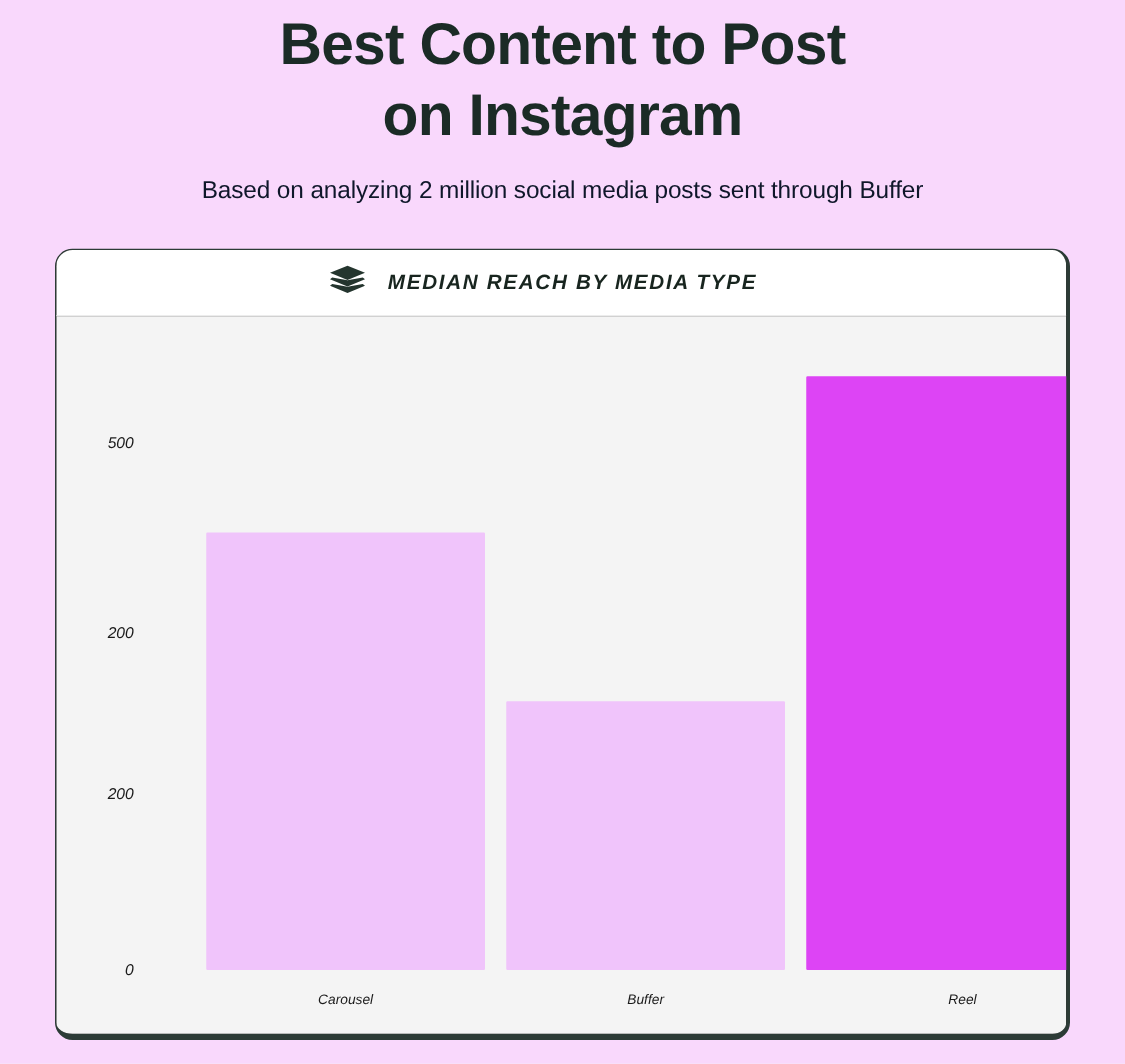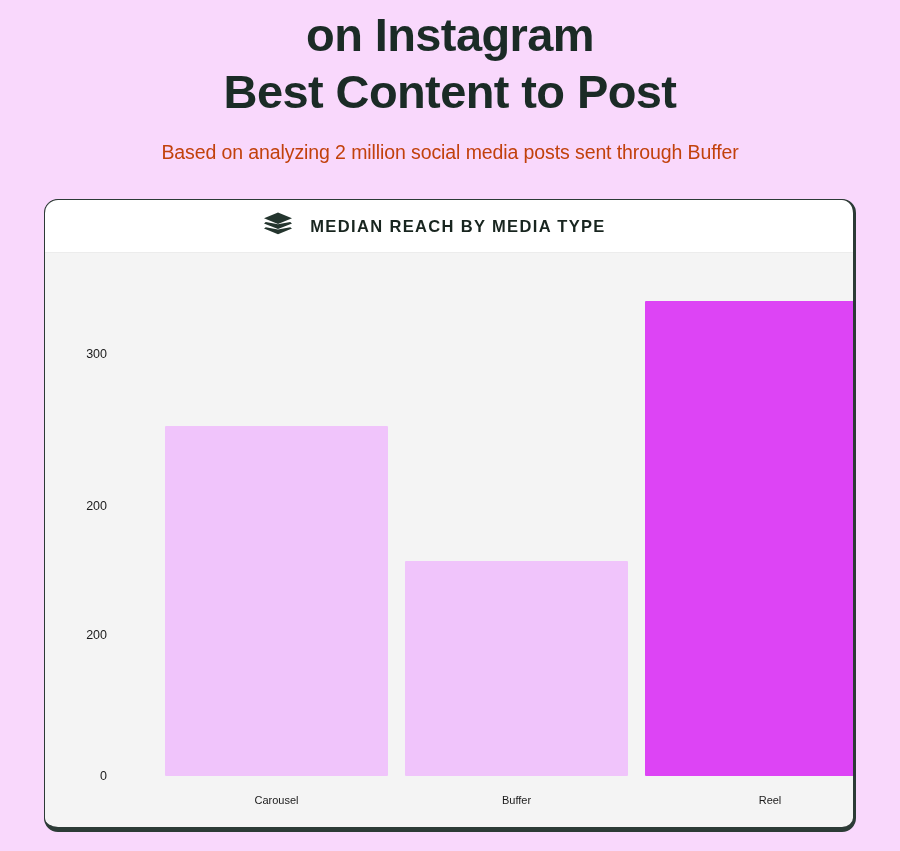"on Instagram" span.title-line { order: before "Best Content to Post" -> after "Best Content to Post" }
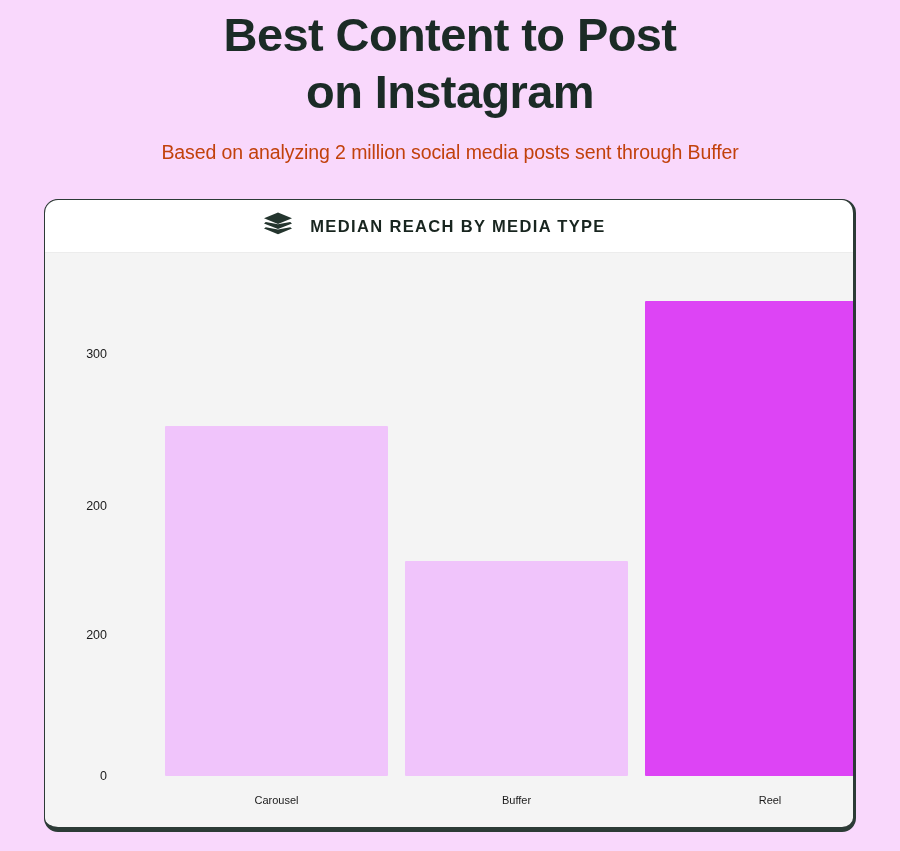"Based on analyzing 2 million" .page-subtitle { color: #c2410c -> #0f172a }
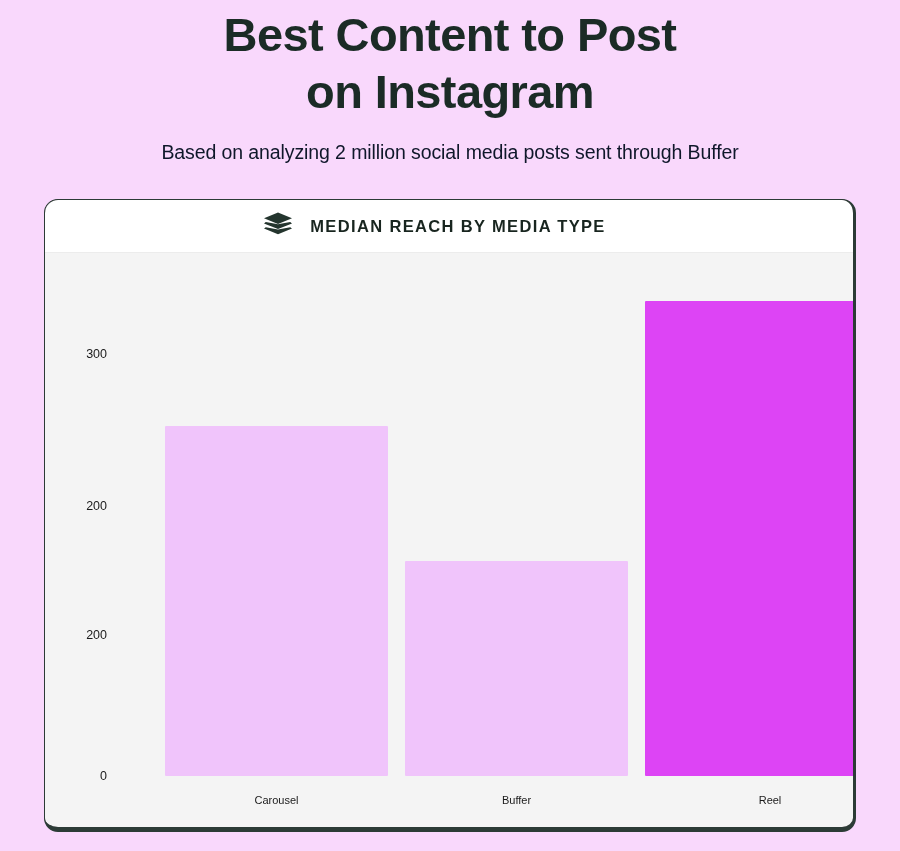"MEDIAN REACH BY MEDIA TYPE" .chart-card { font-style: none -> italic }
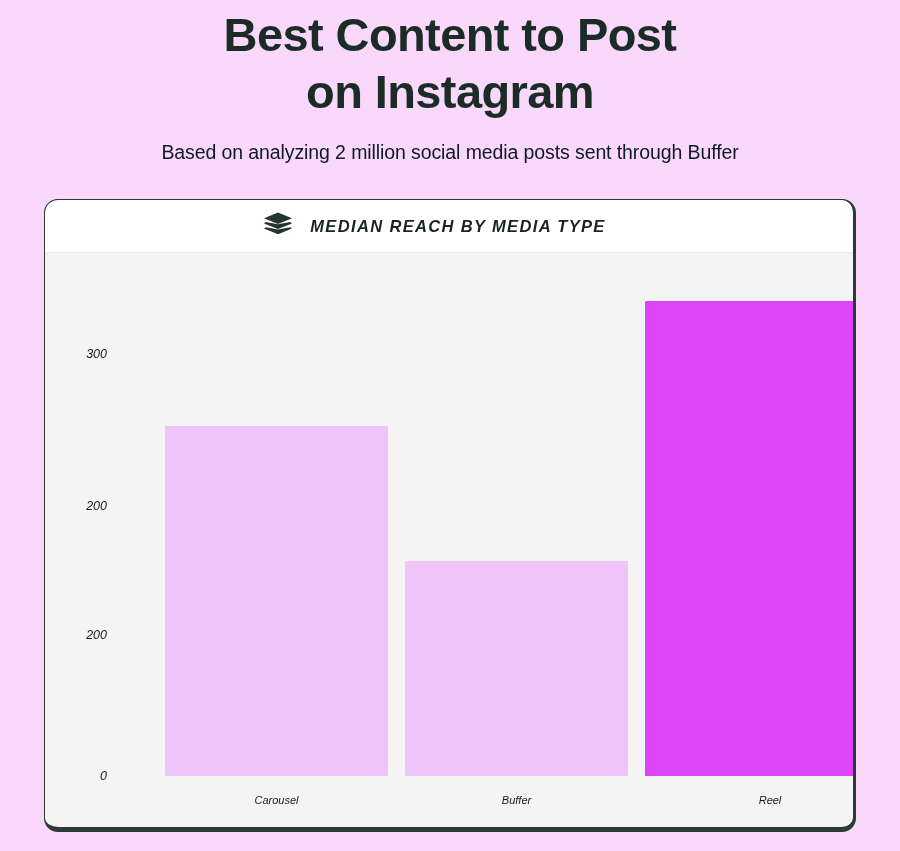"300" div.y-tick { text: 300 -> 500 }
